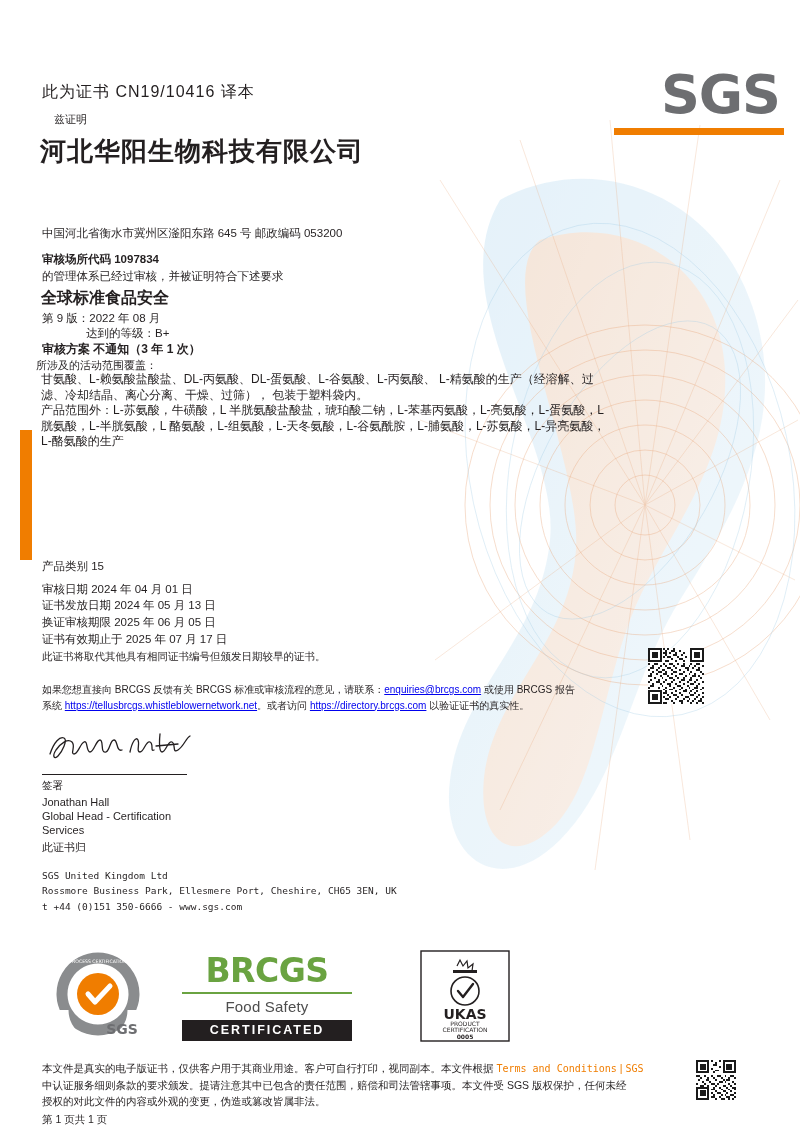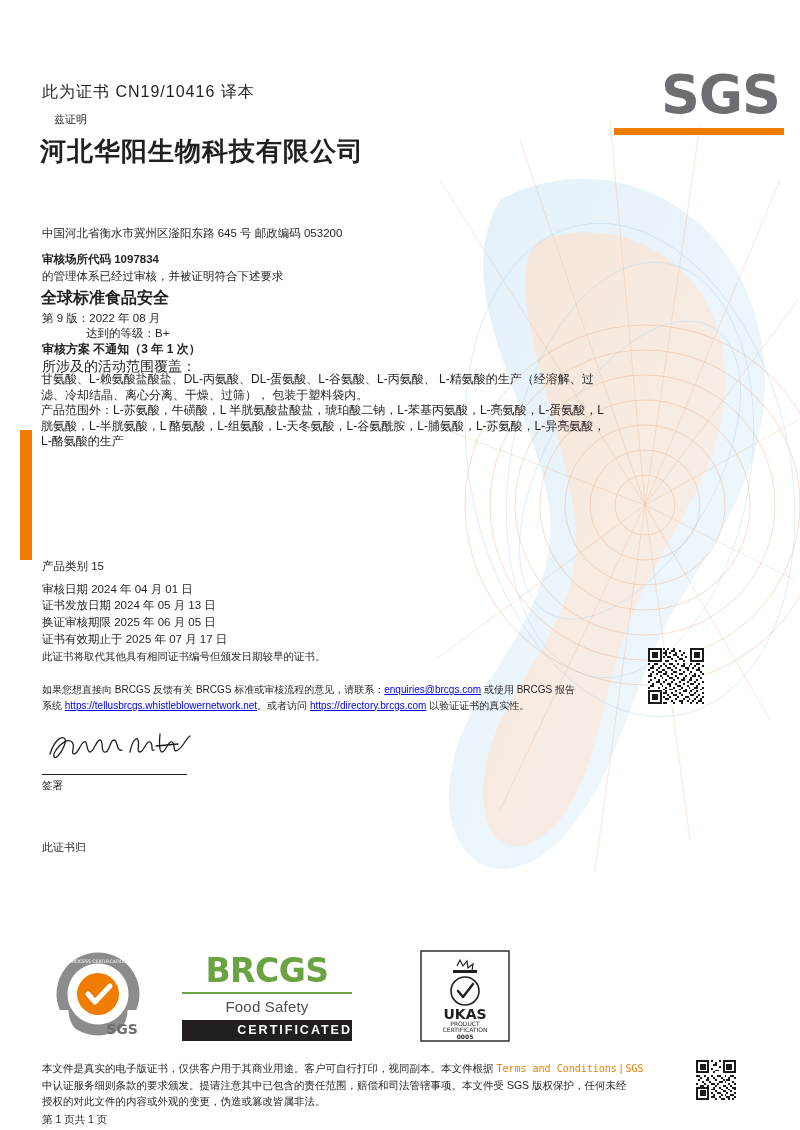"所涉及的活动范围覆盖：" .scope-heading { font-size: 14px -> 11px; left: 42px -> 36px }
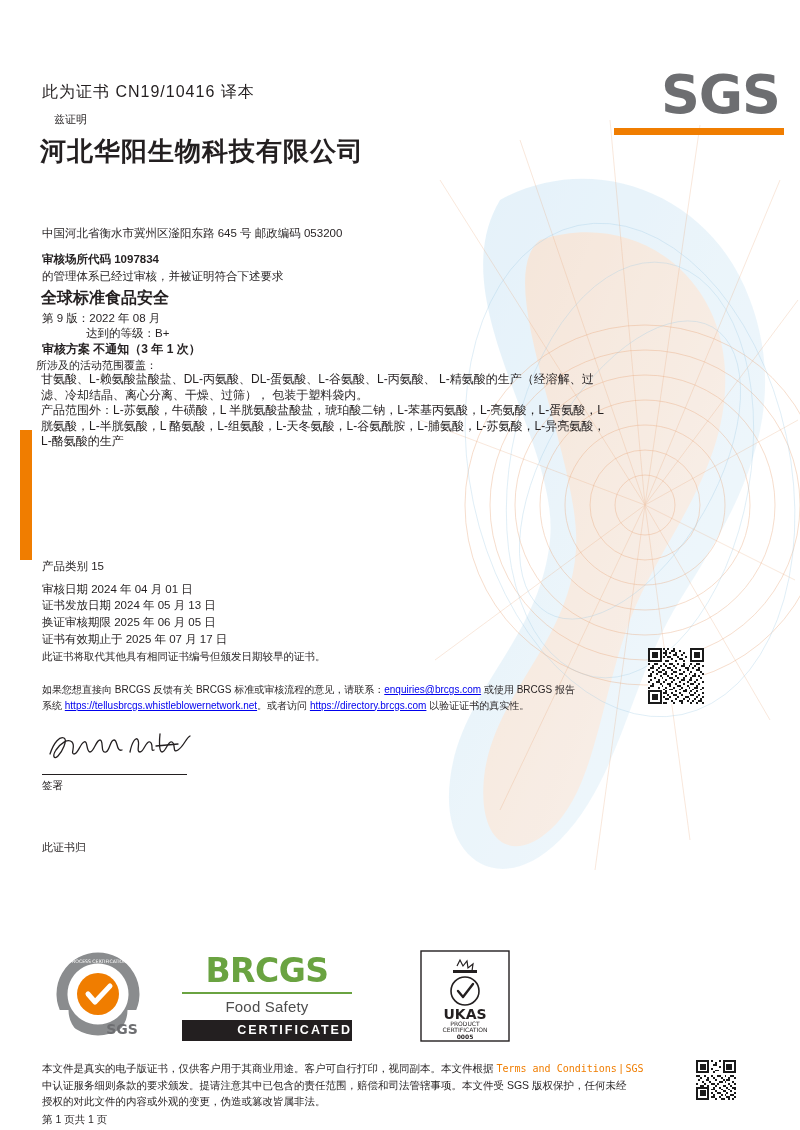"Jonathan Hall" div.sig-name { html: none -> <div> <div>Jonathan Hall</div> <div>Global Head - Certification</div> <div>Services</div> </div> }
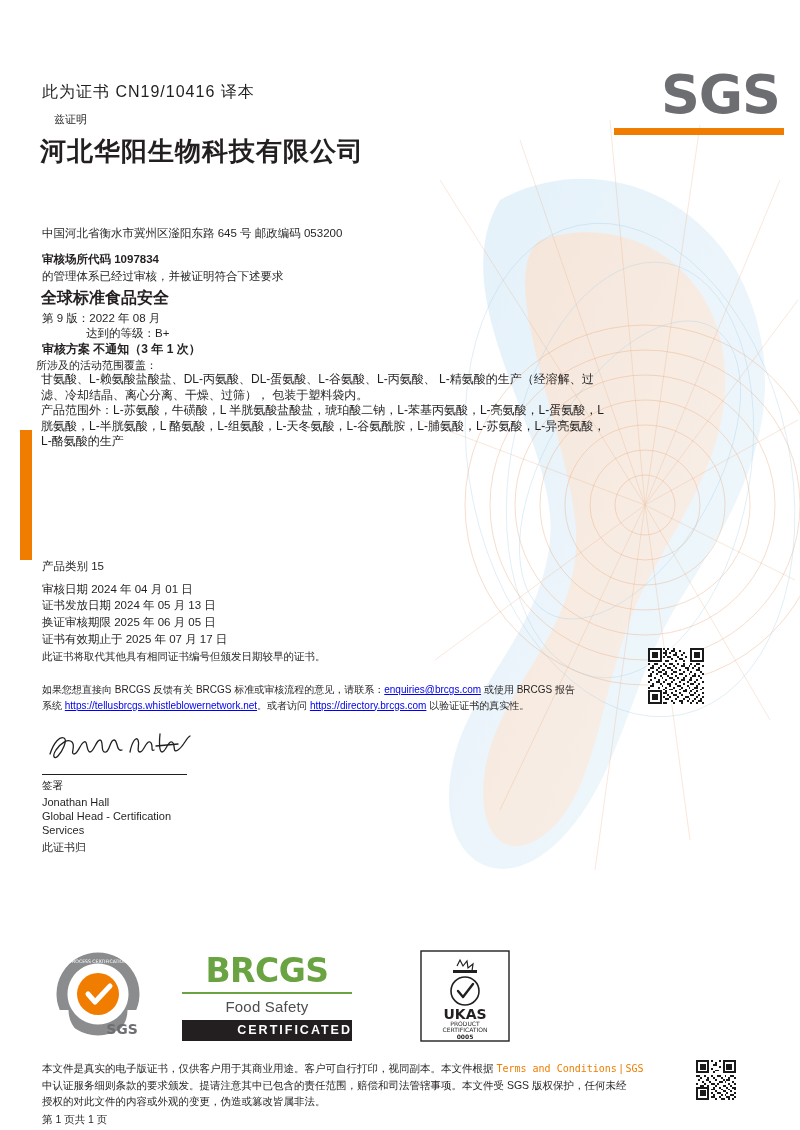"SGS United Kingdom Ltd" div.issuer { html: none -> <div> <div>SGS United Kingdom Ltd</div> <div>Rossmore Business Park, Ellesmere Port, Cheshire, CH65 3EN, UK</div> <div>t +44 (0)151 350-6666 - www.sgs.com</div> </div> }
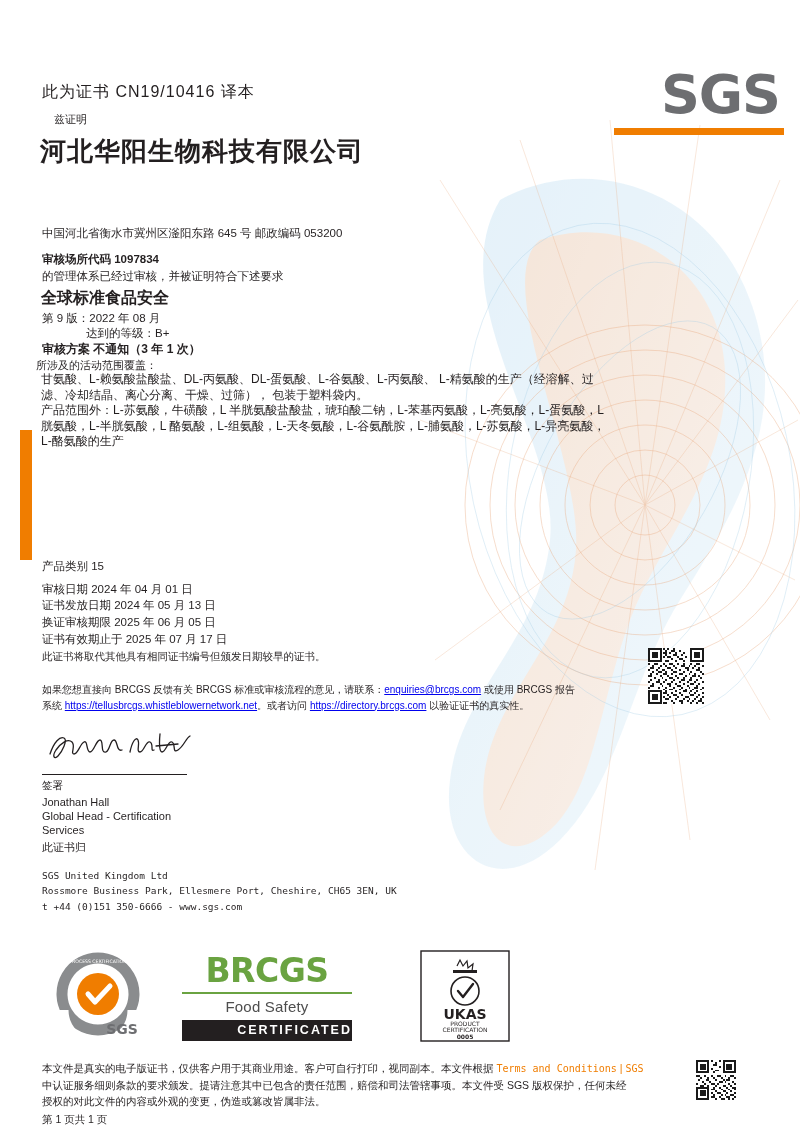"CERTIFICATED" .brc-cert { text-align: right -> center }
